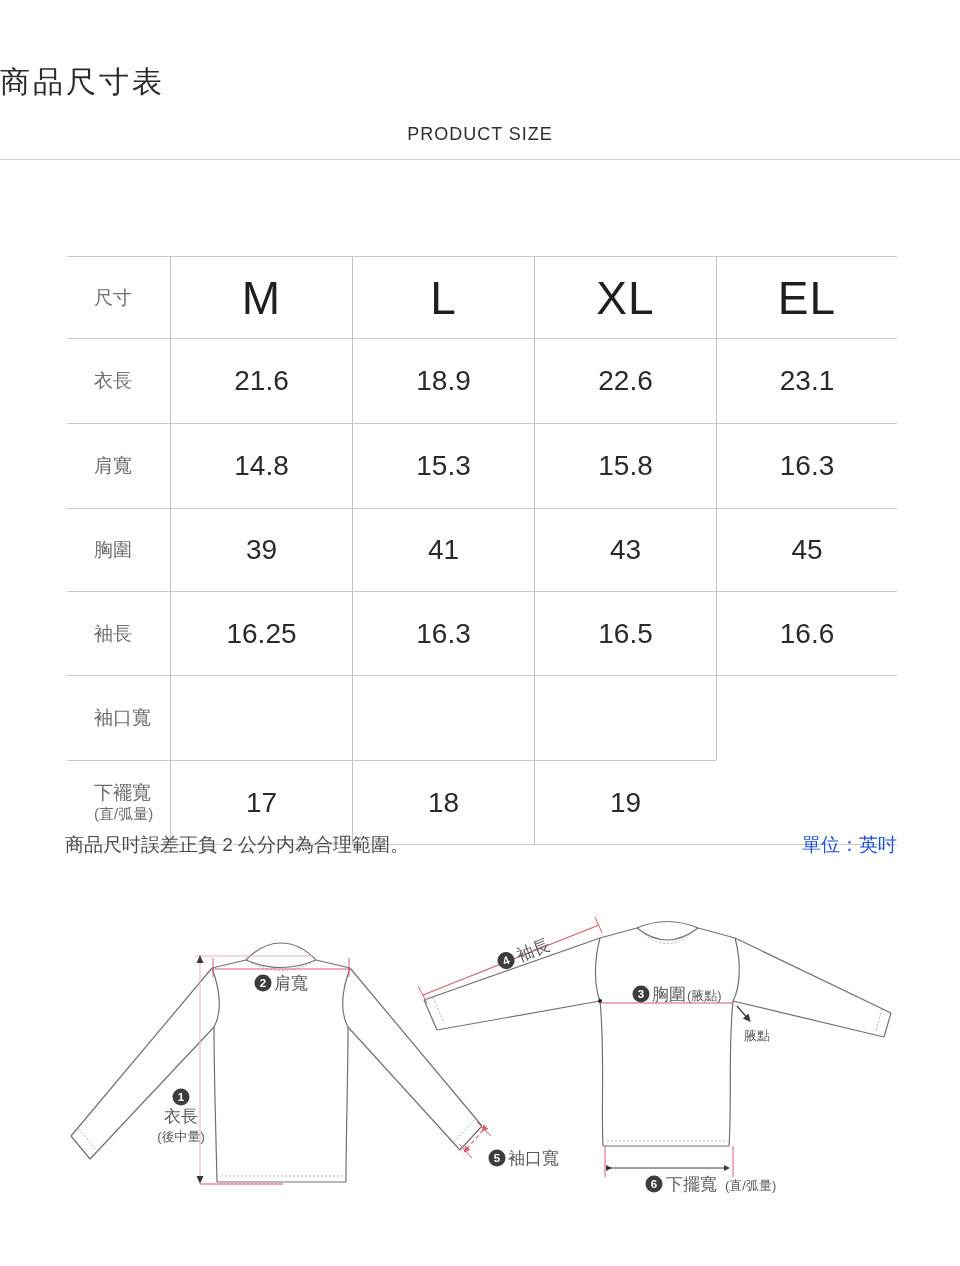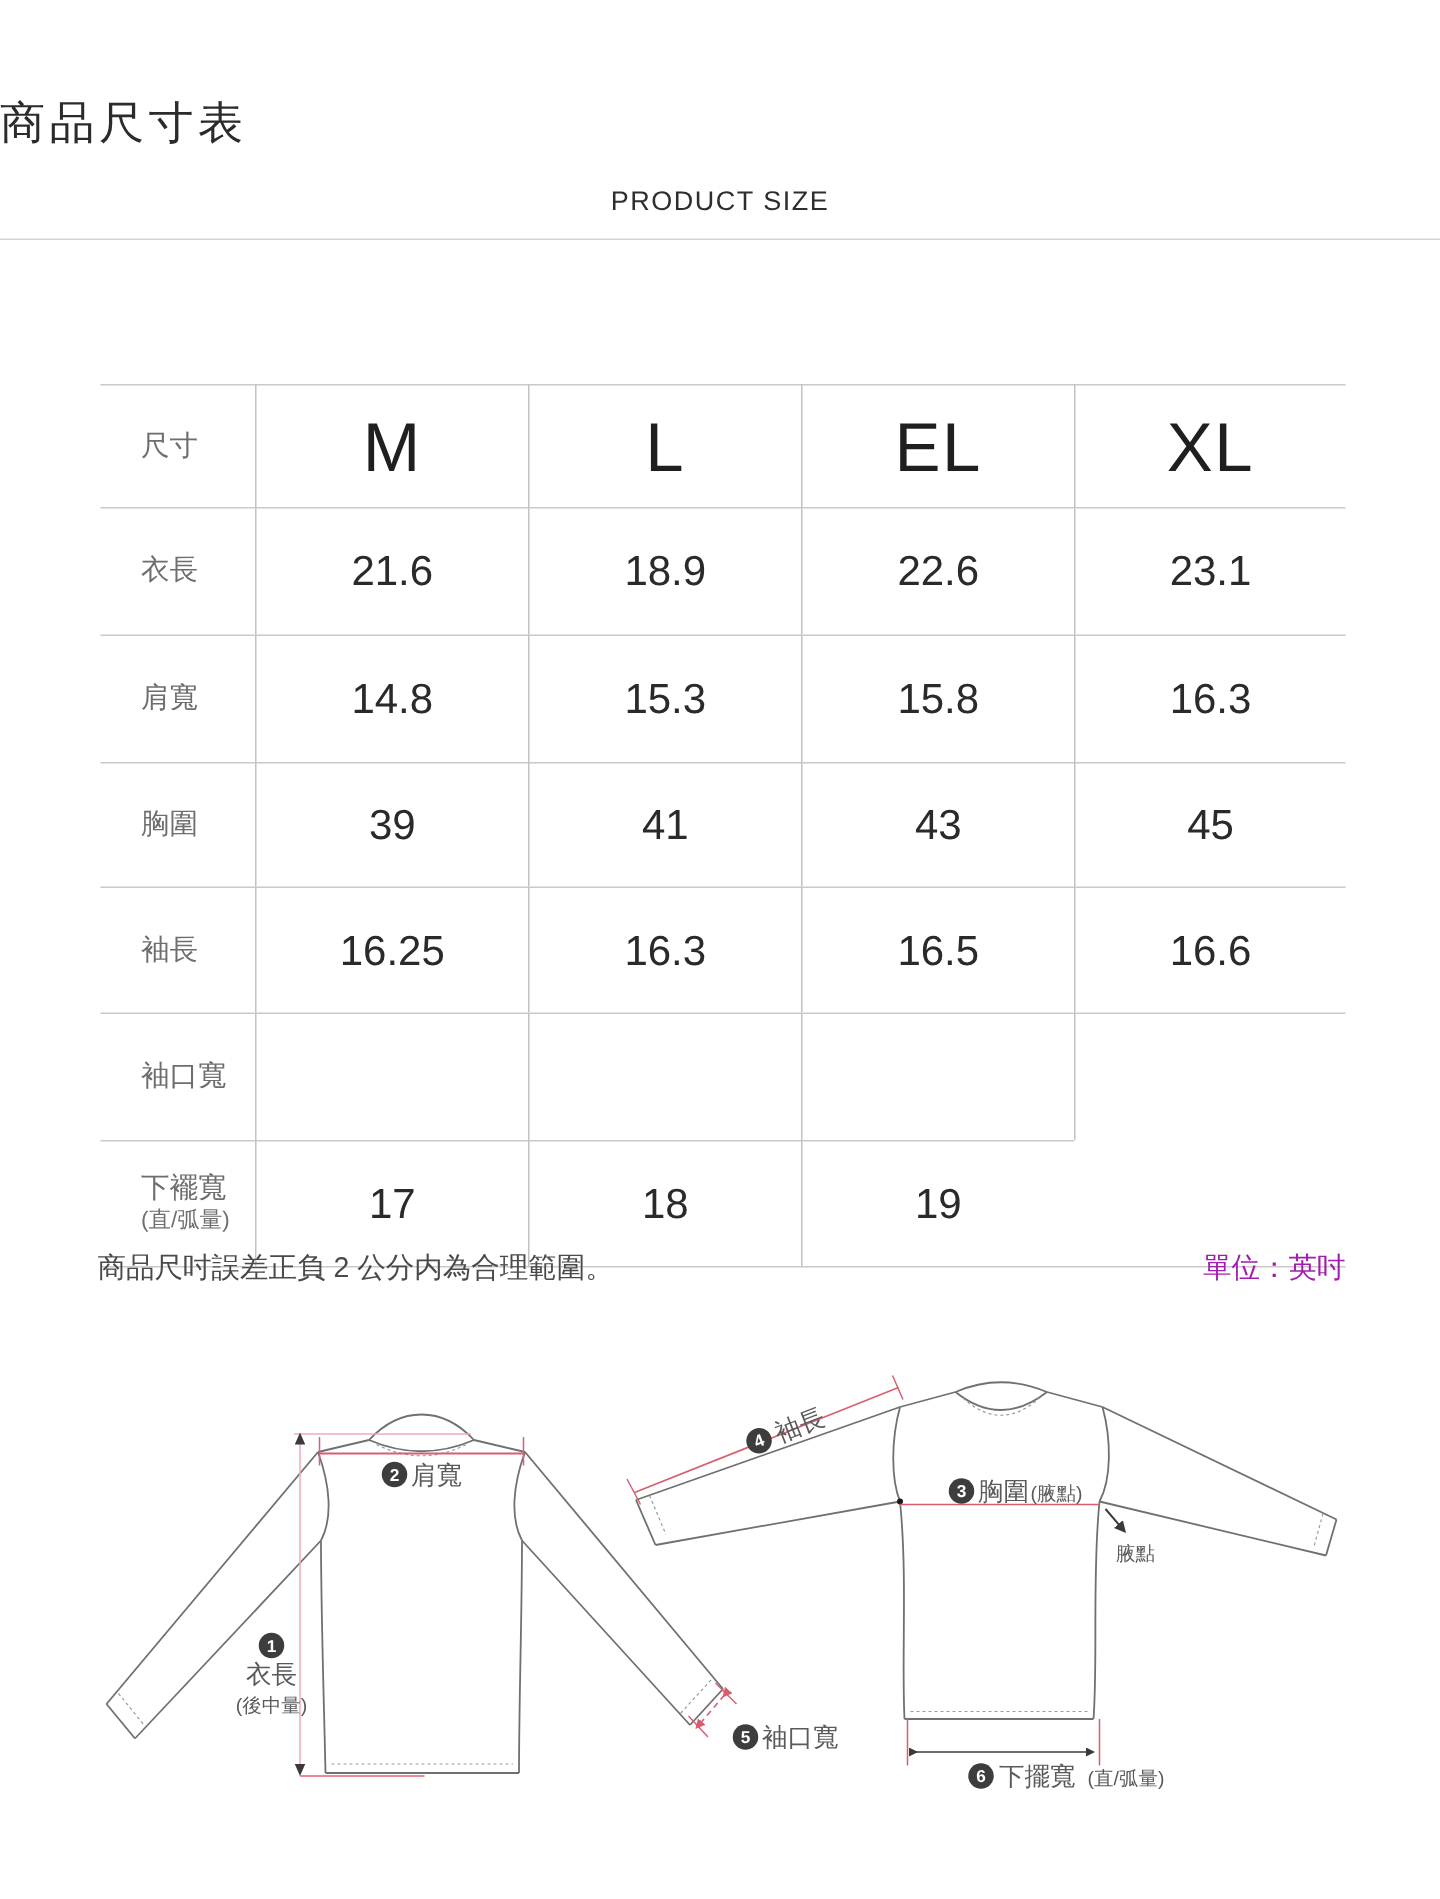"EL" div.cell { order: before "XL" -> after "XL" }
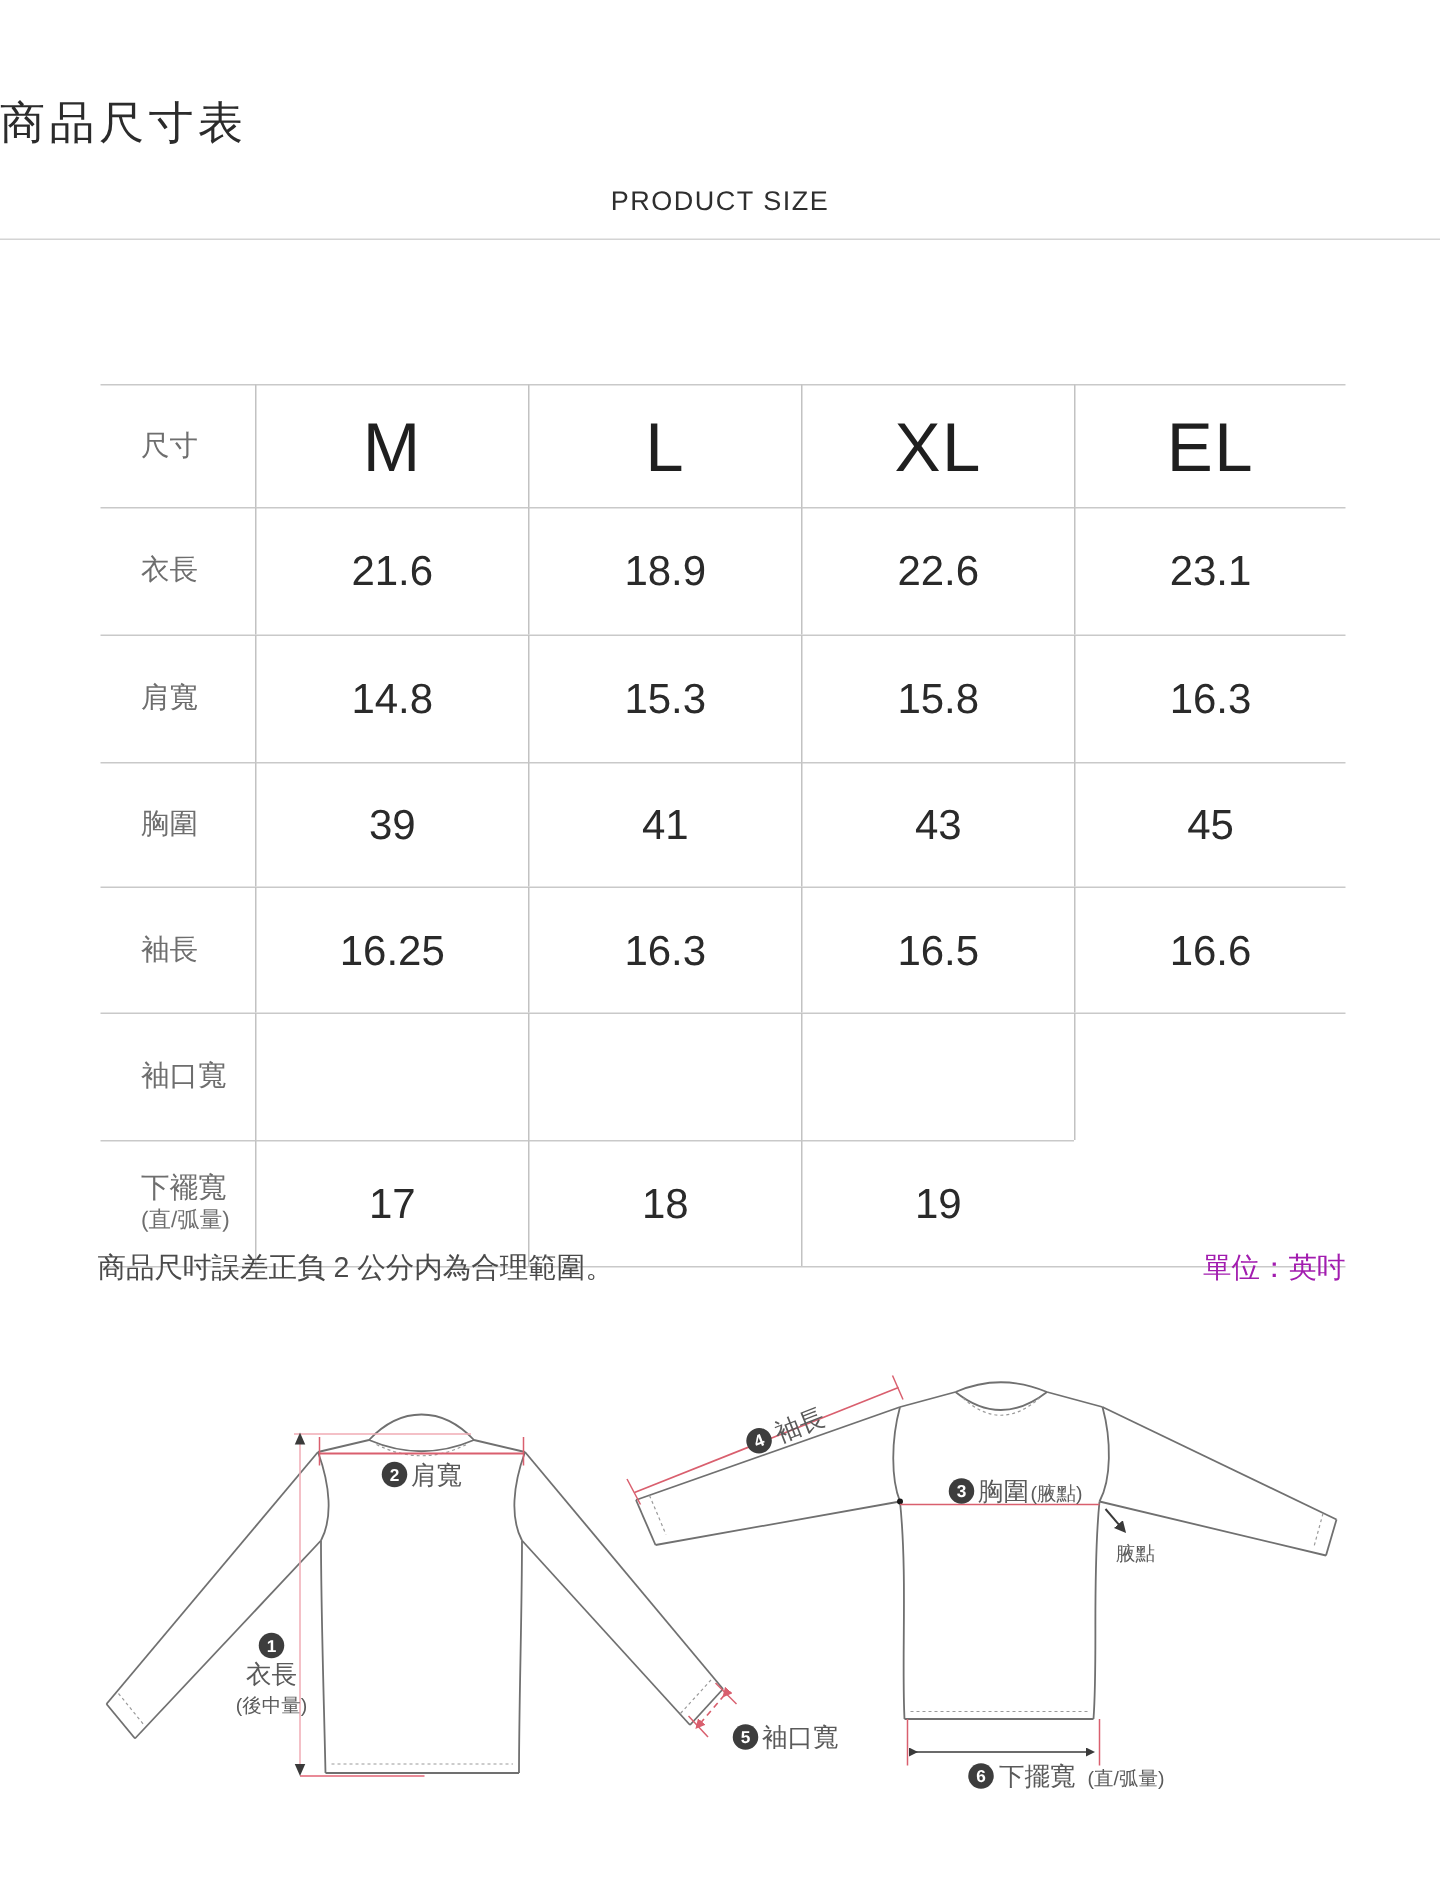"單位：英吋" .notes .unit { color: #a21caf -> #1d4ed8 }
